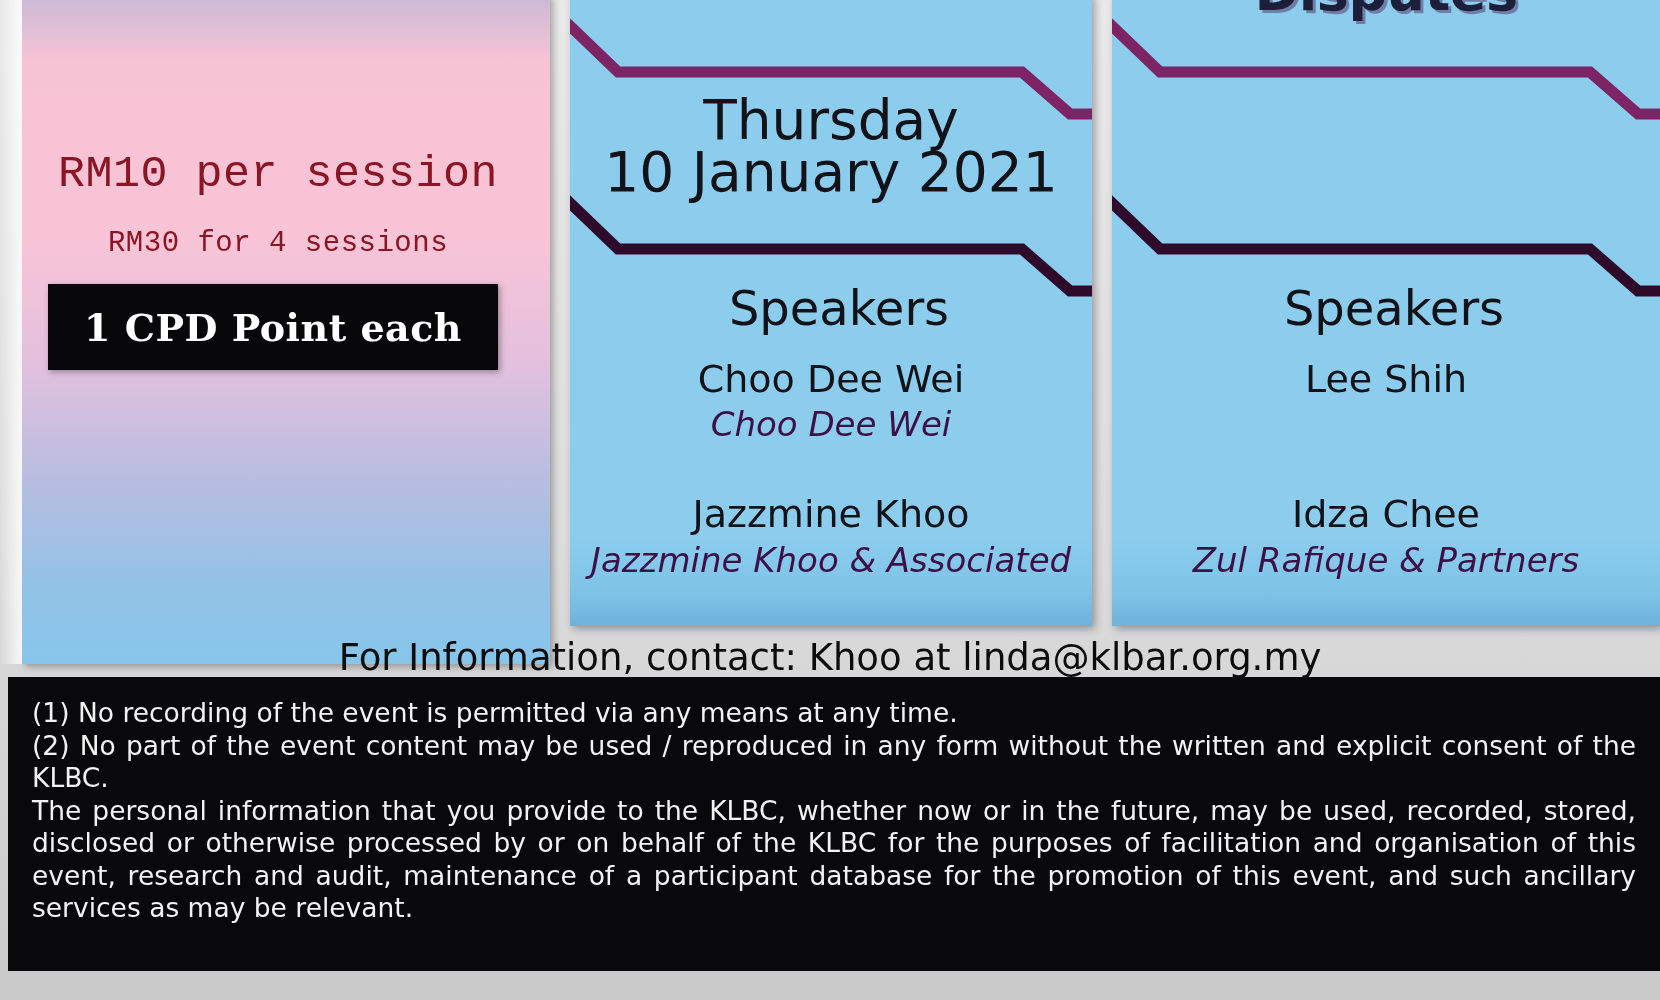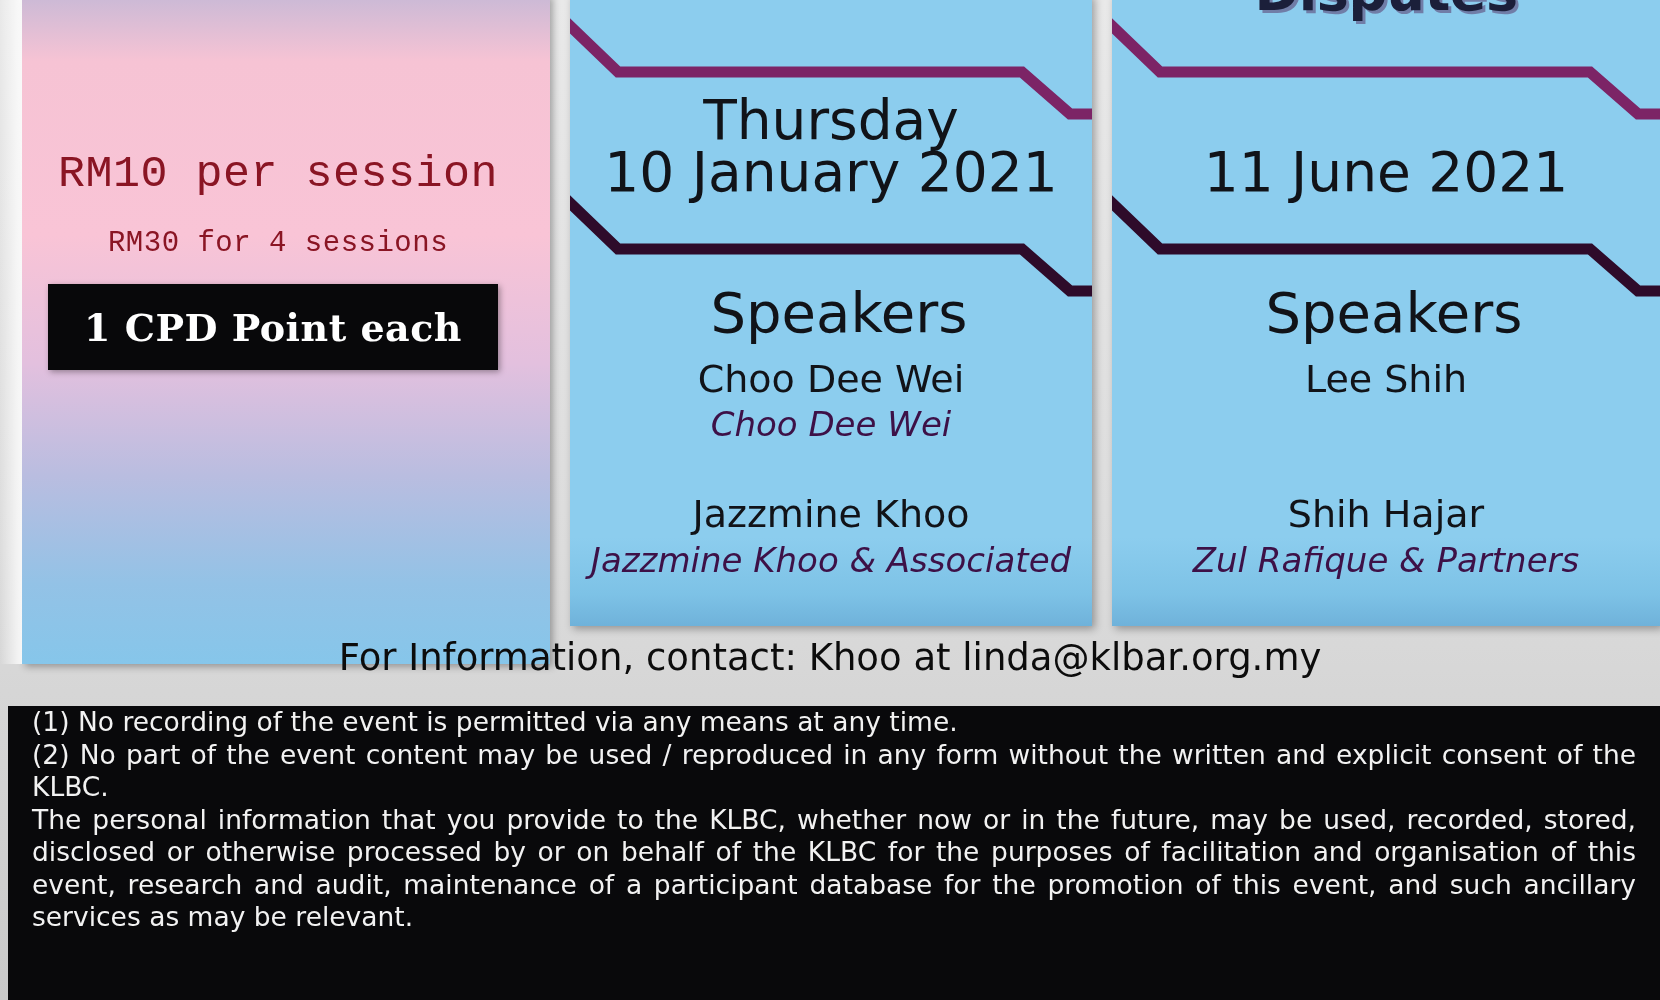"11 June 2021" div.daytext { html: <div>11 June 2021</div> -> none }
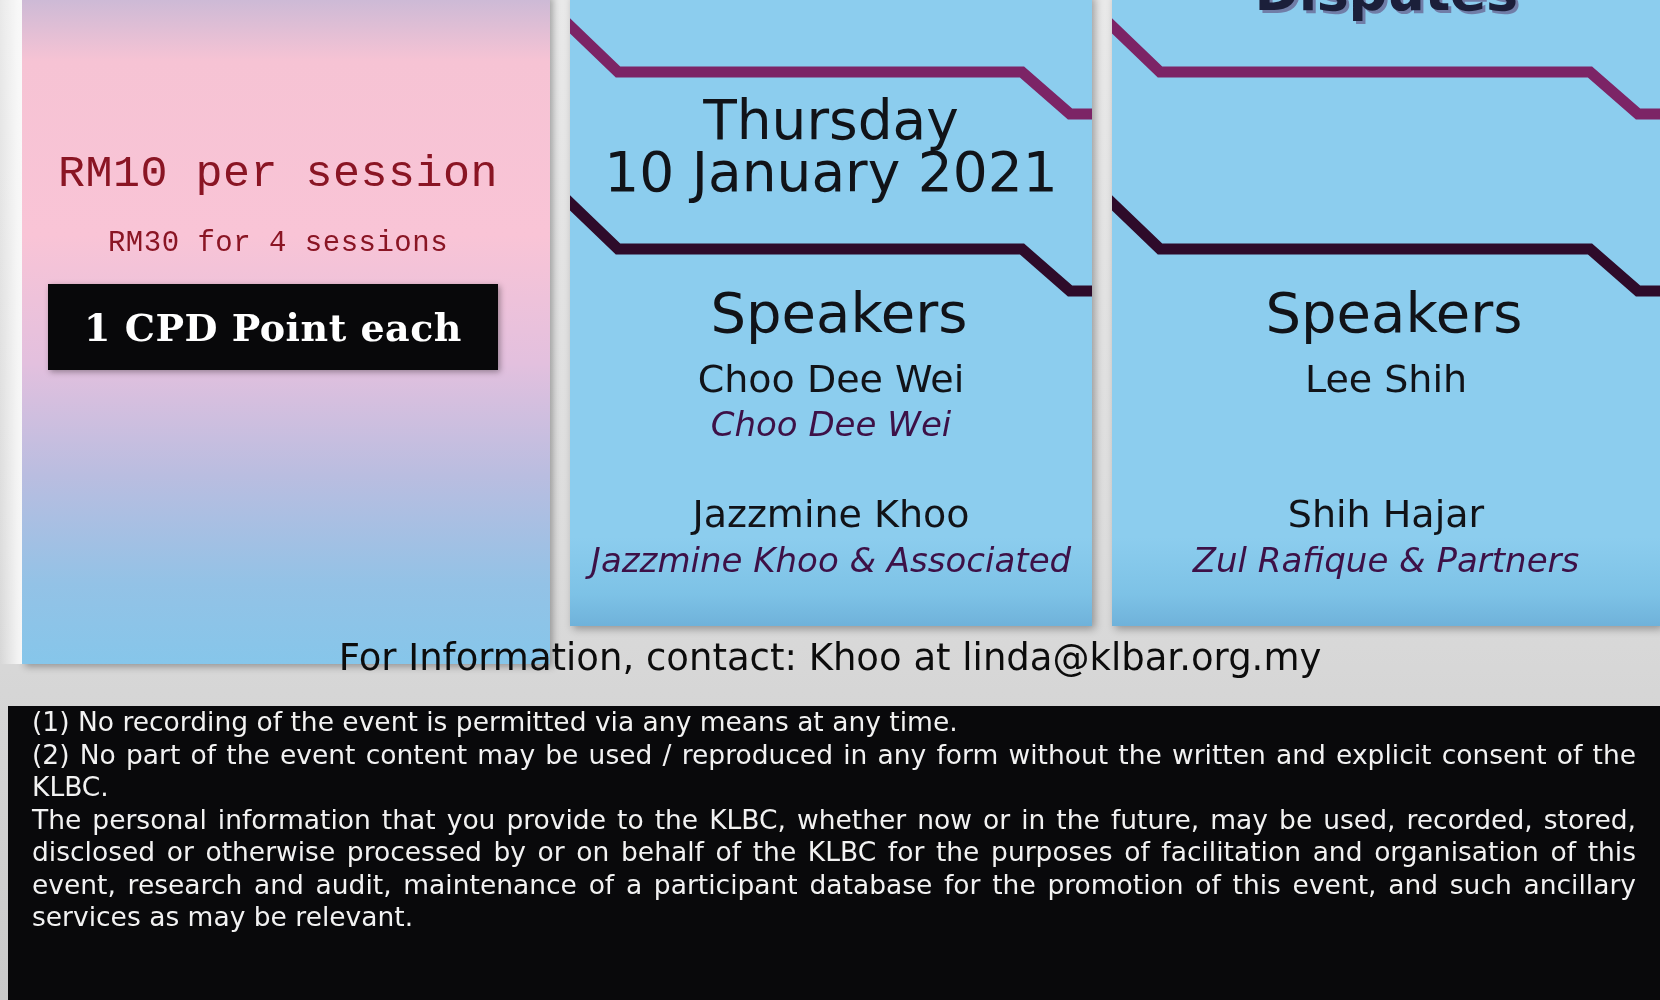"Speakers" .speakers-head { font-size: 56px -> 48px }
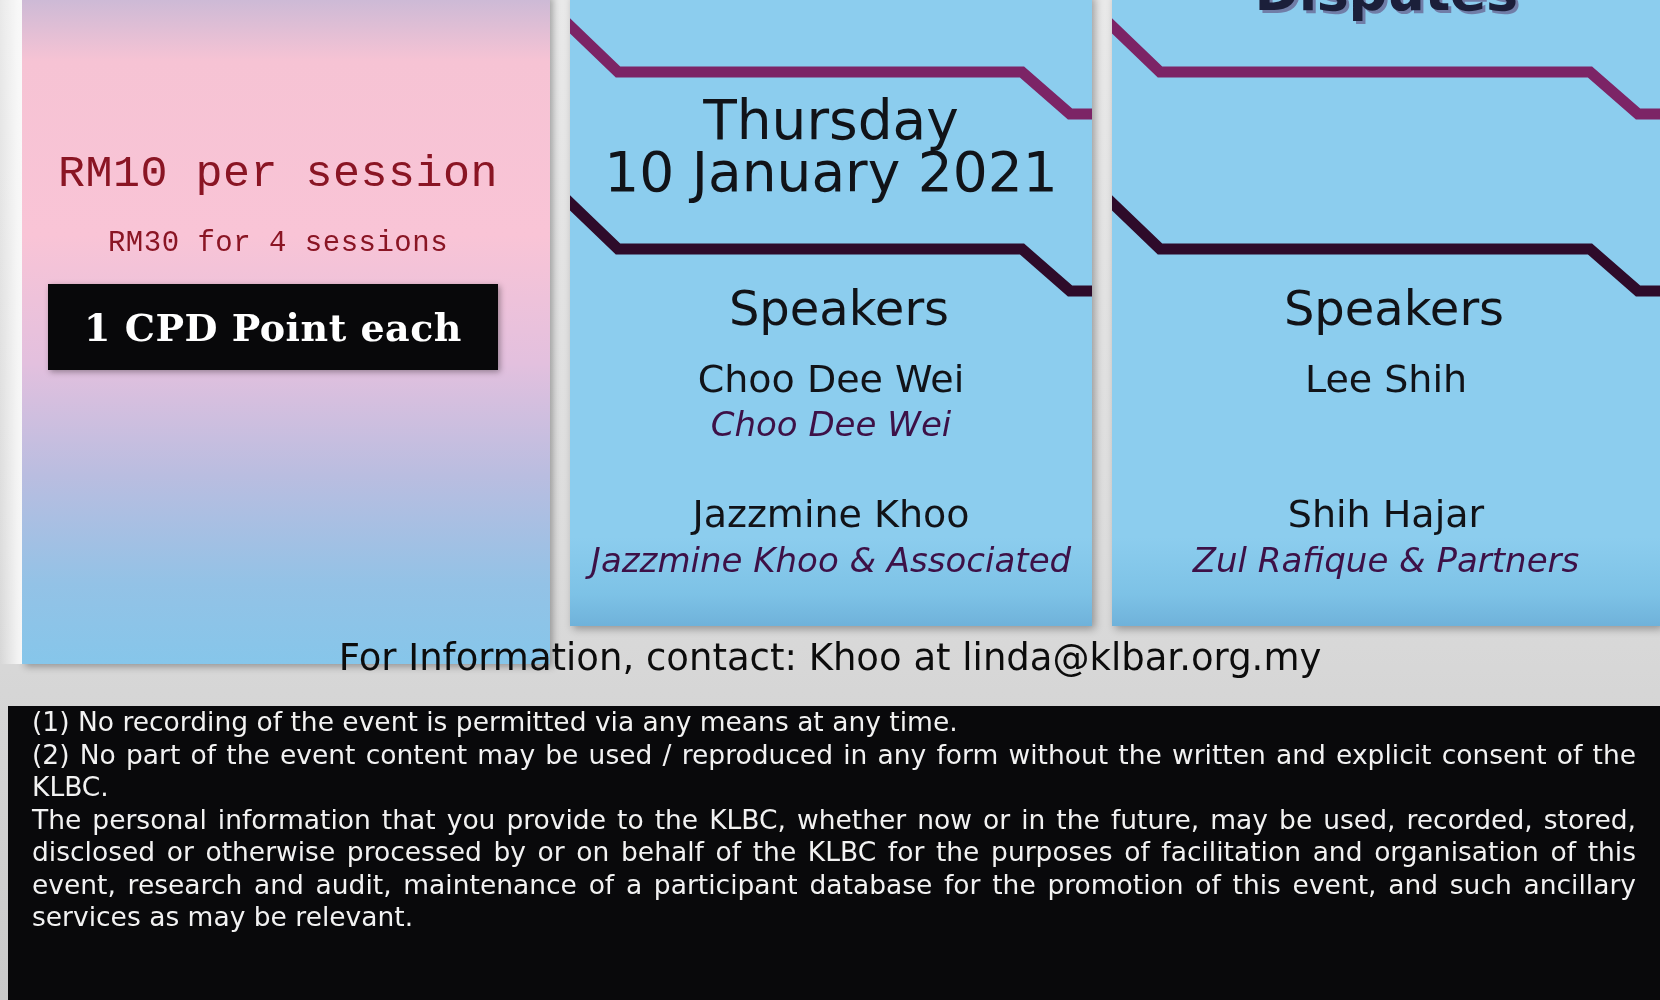"Shih Hajar" div.sp-name { text: Shih Hajar -> Idza Chee }
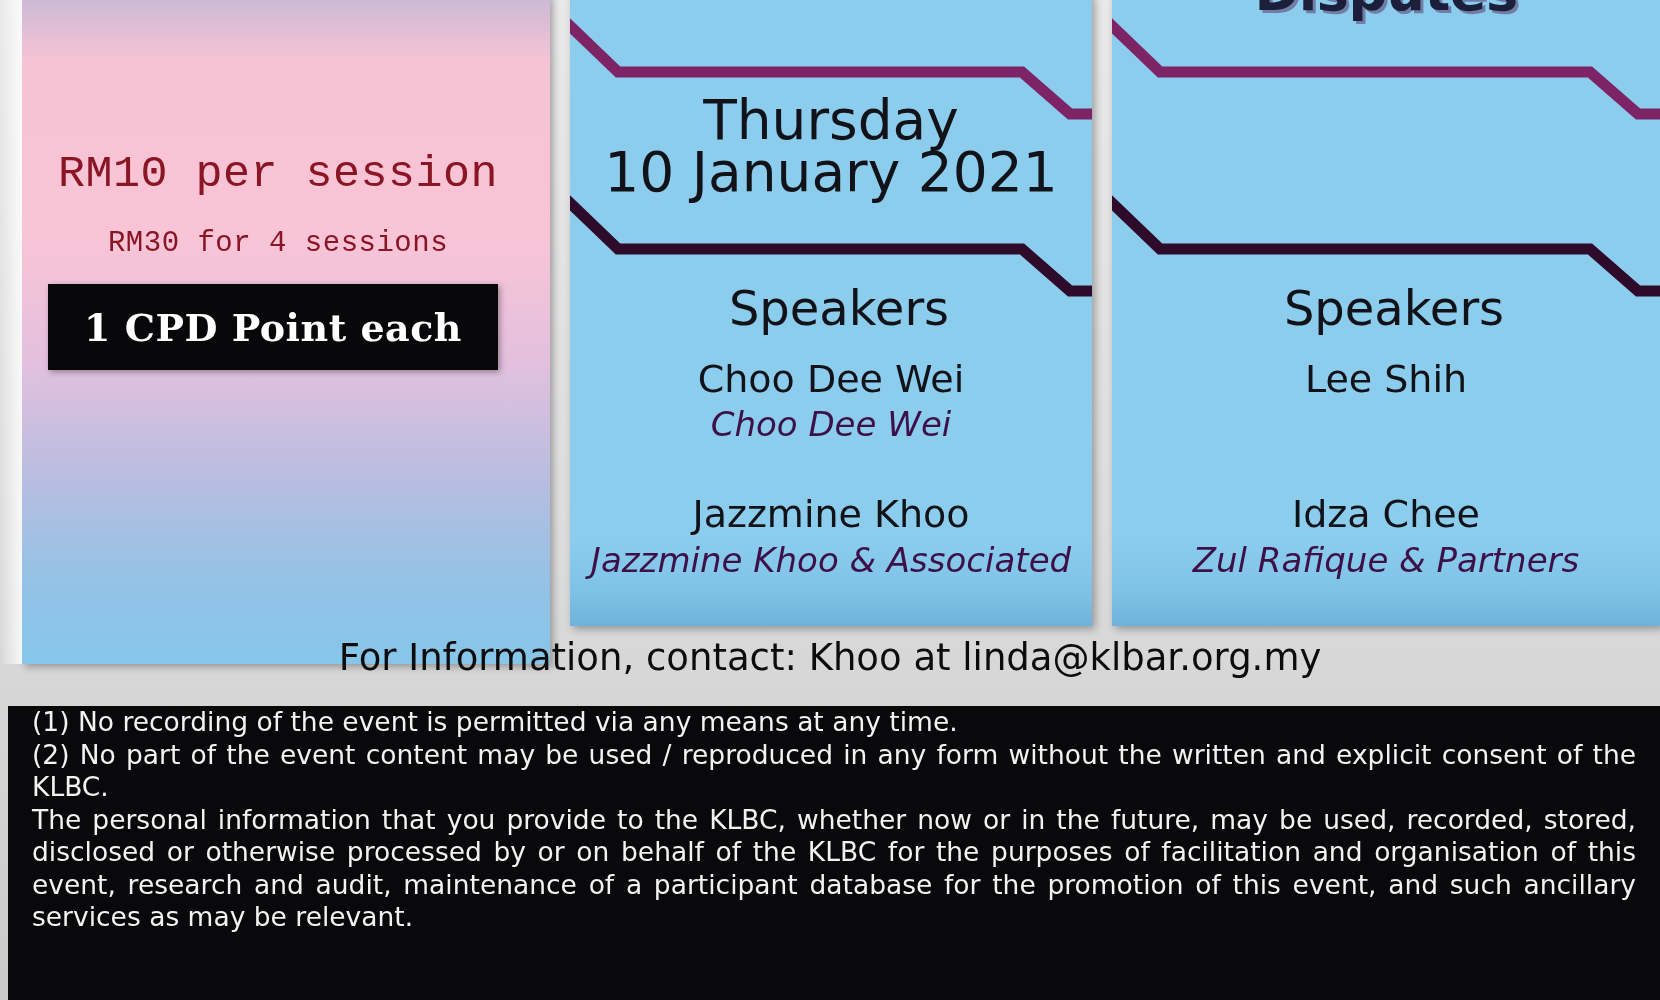"(1) No recording of the" .disclaimer { padding: 0 24px 0 24px -> 20px 24px 0 24px; top: 706px -> 677px }
